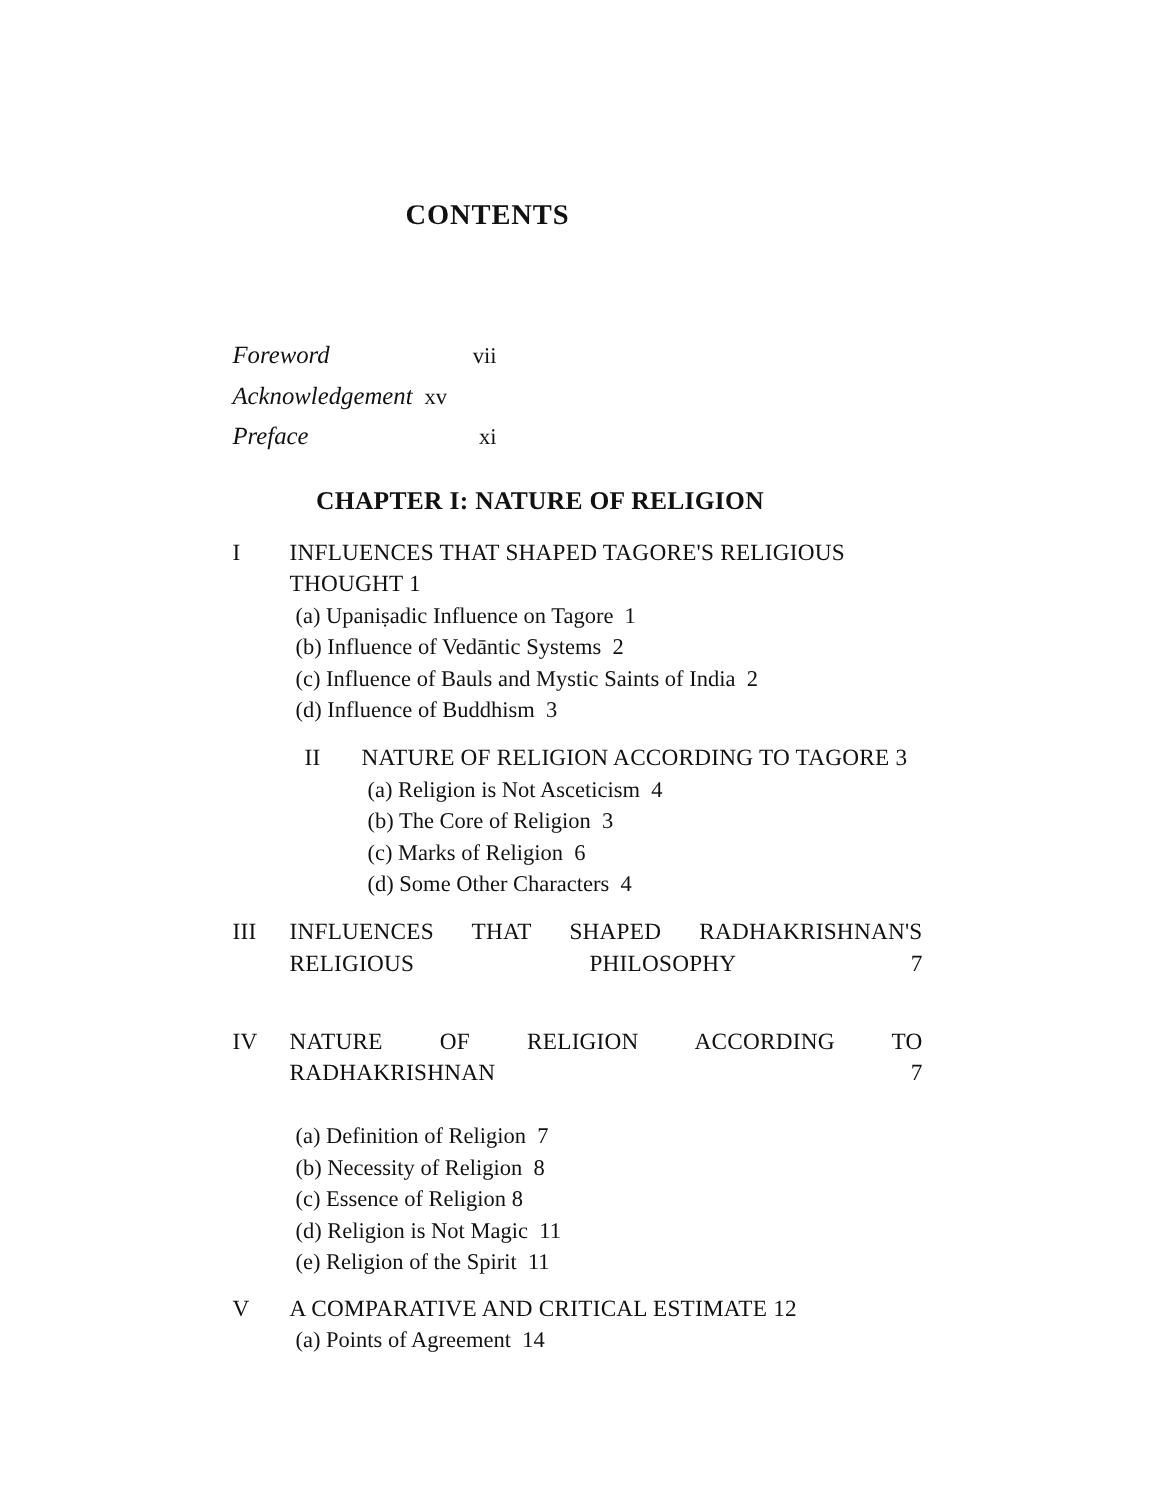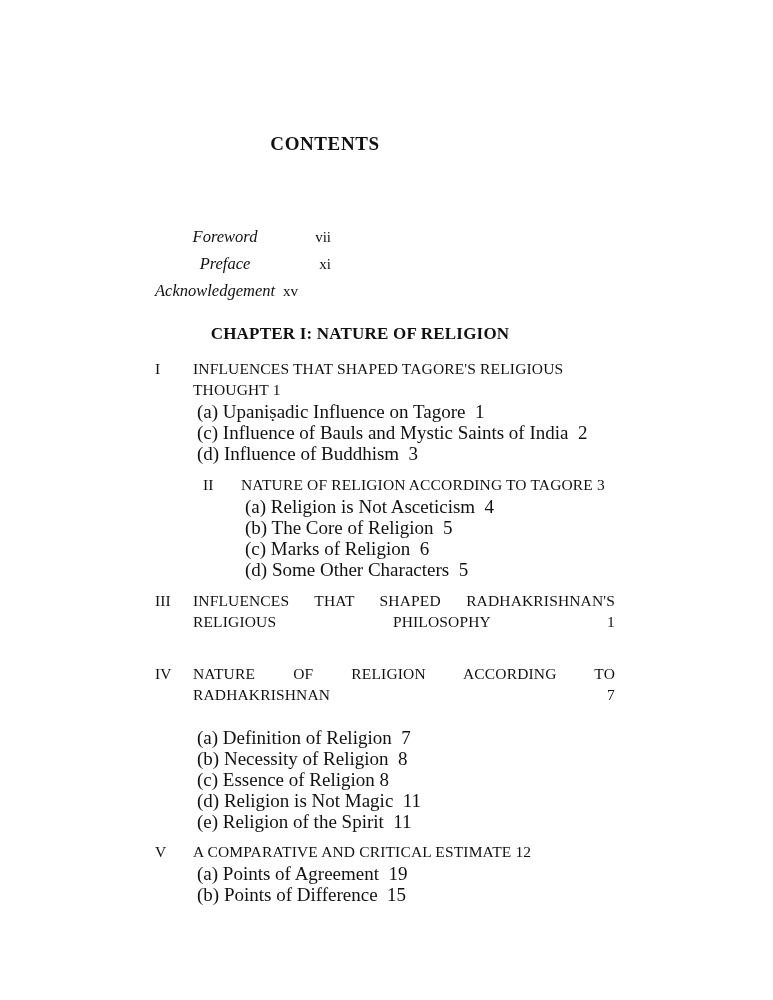"Foreword" .fm-row.short .fm-label { text-align: center -> none }
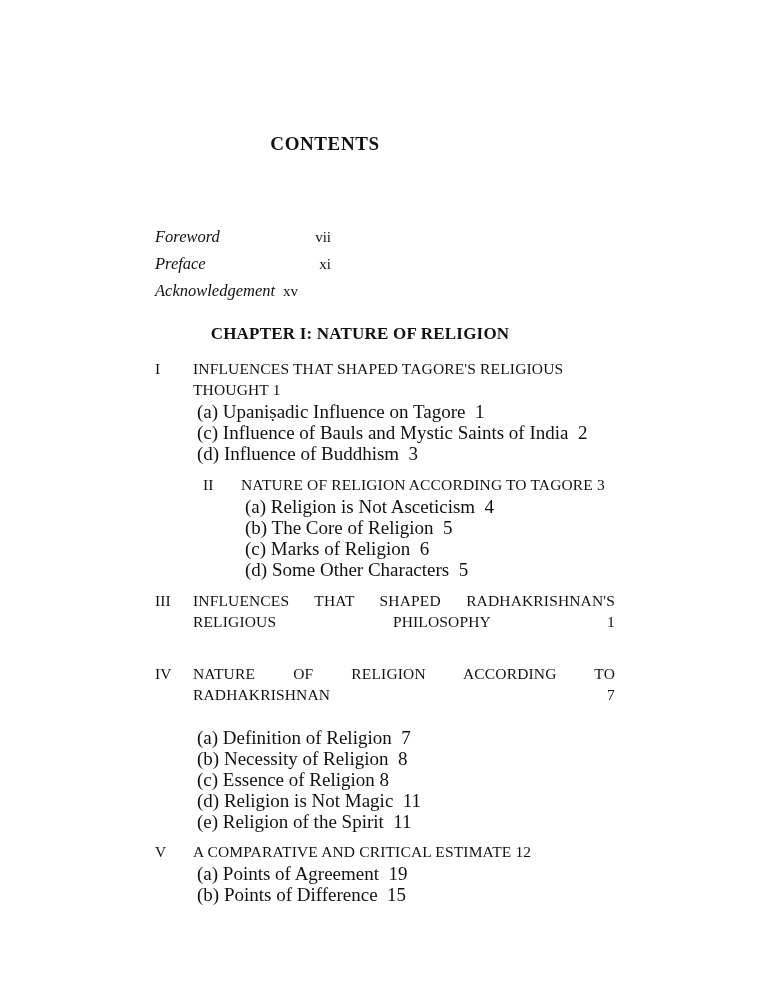"Preface xi" div.fm-row { order: before "Acknowledgement xv" -> after "Acknowledgement xv" }
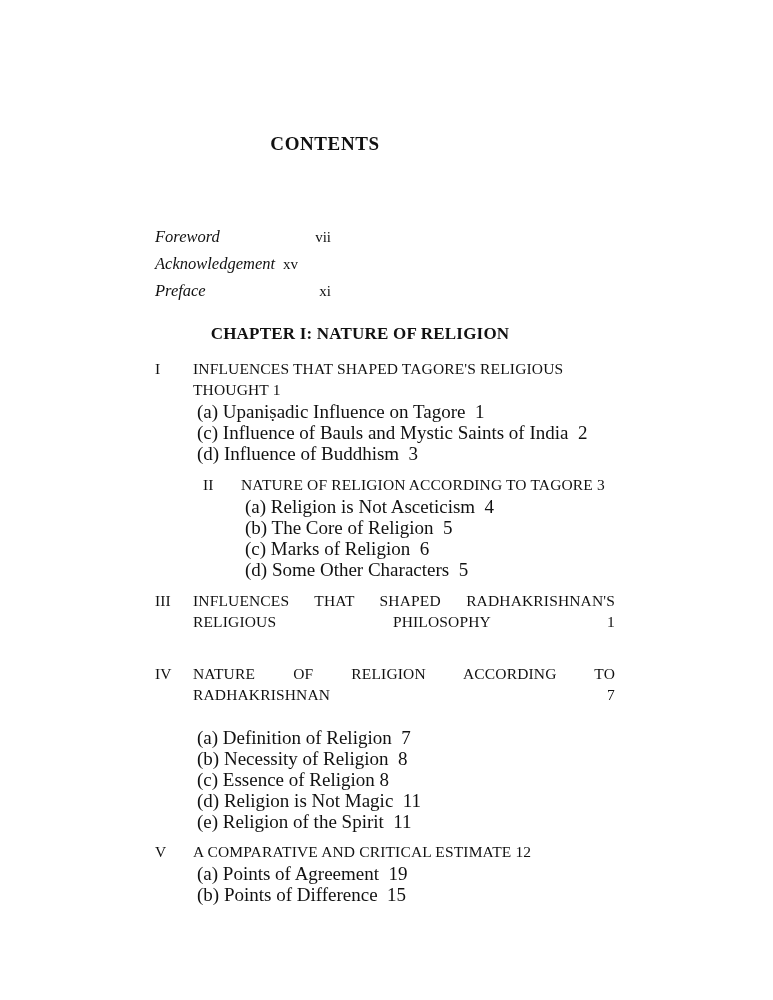"(a) Upaniṣadic Influence on Tagore" .subitem { font-size: 19px -> 15px }
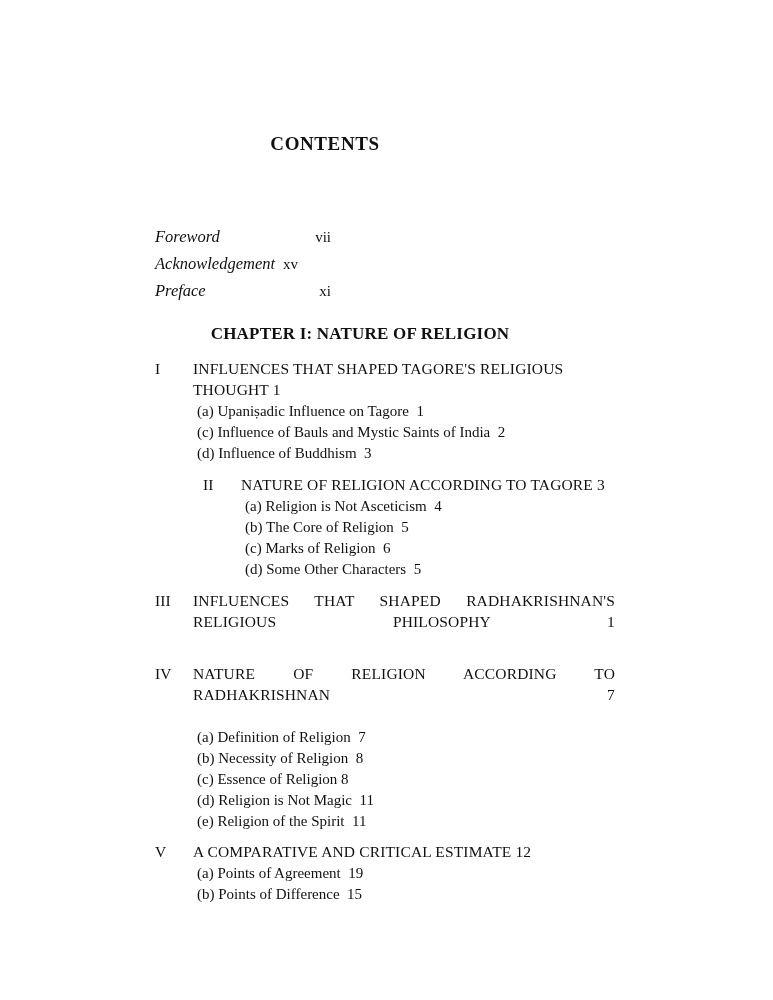"(b) Influence of Vedāntic Systems" div.subitem { html: none -> <div>(b) Influence of Vedāntic Systems 2</div> }
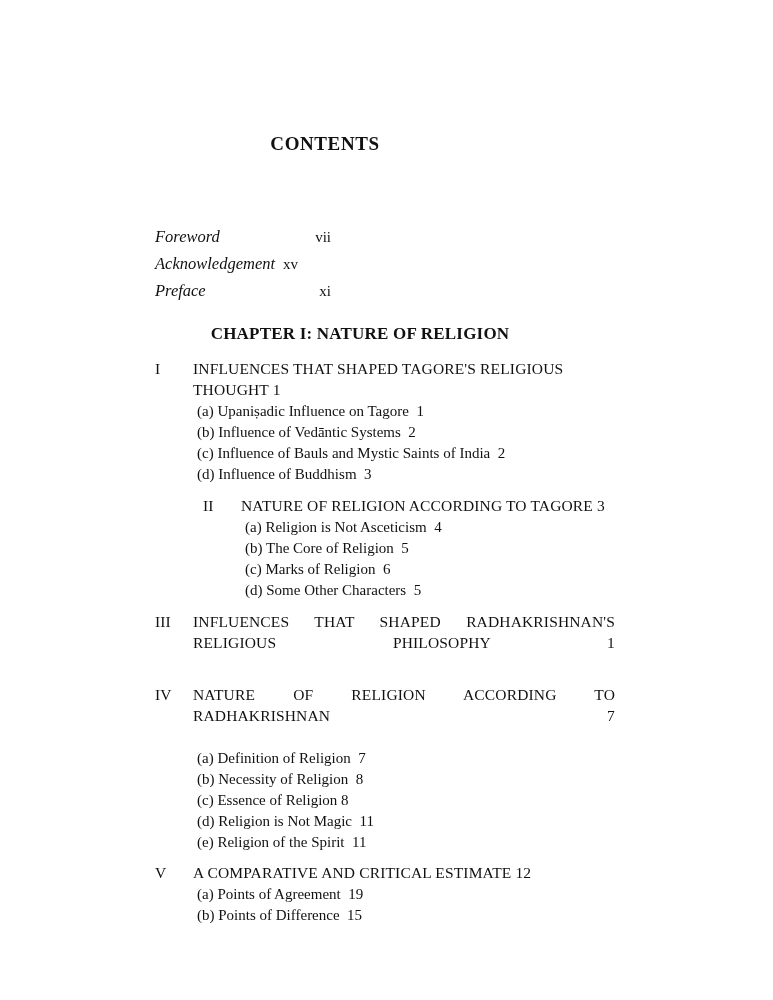"(b) The Core of Religion" div.subitem { text: 5 -> 3 }
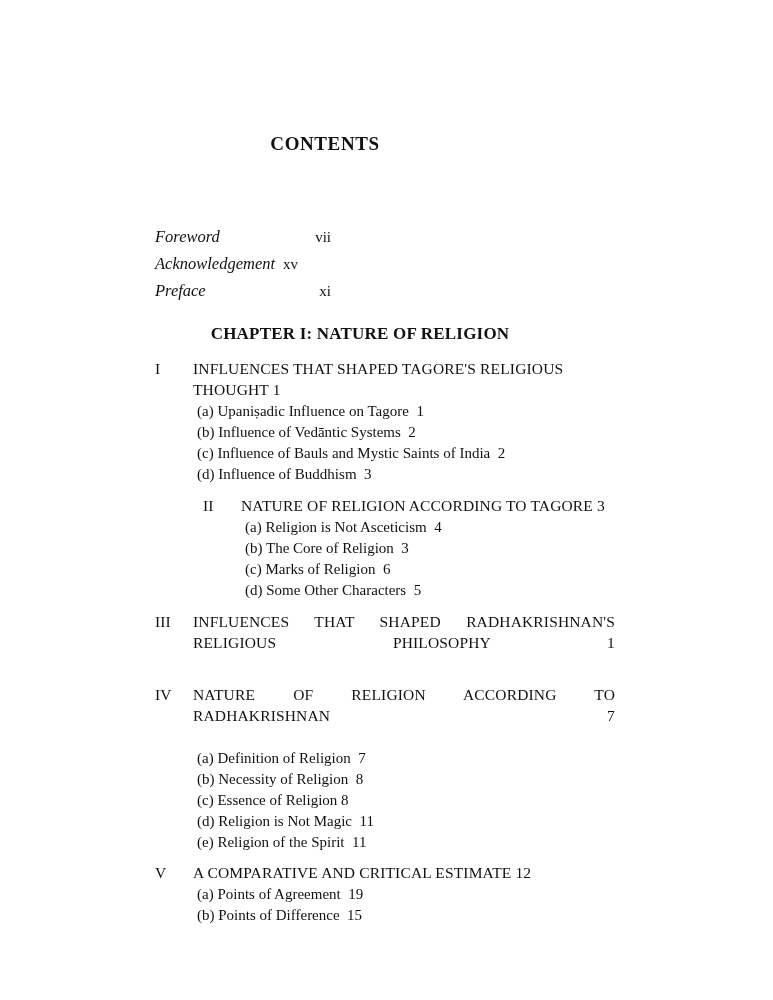"(d) Some Other Characters 5" div.subitem { text: 5 -> 4 }
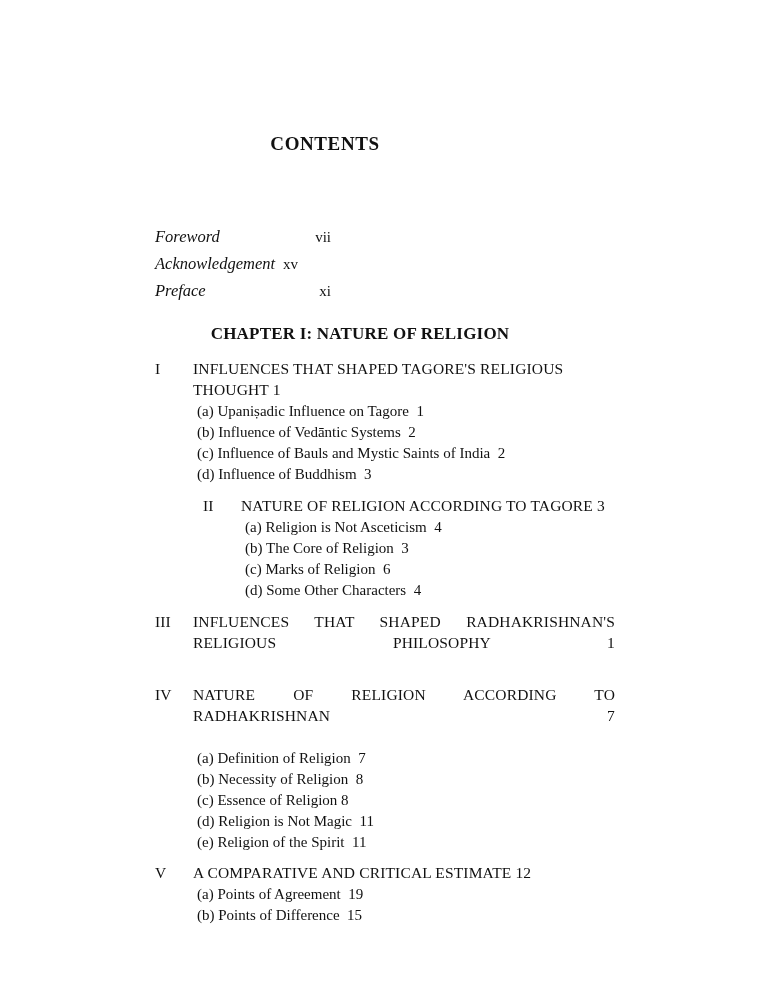"INFLUENCES THAT SHAPED RADHAKRISHNAN'S" span.section-title-text { text: 1 -> 7 }
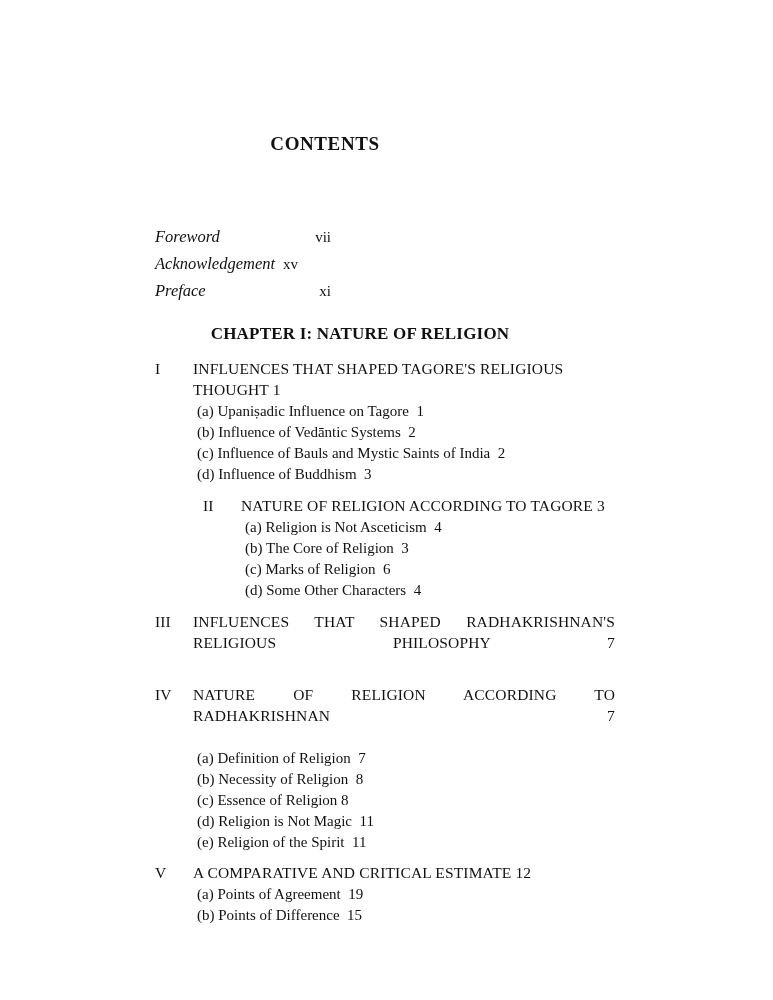"(a) Points of Agreement 19" div.subitem { text: 19 -> 14 }
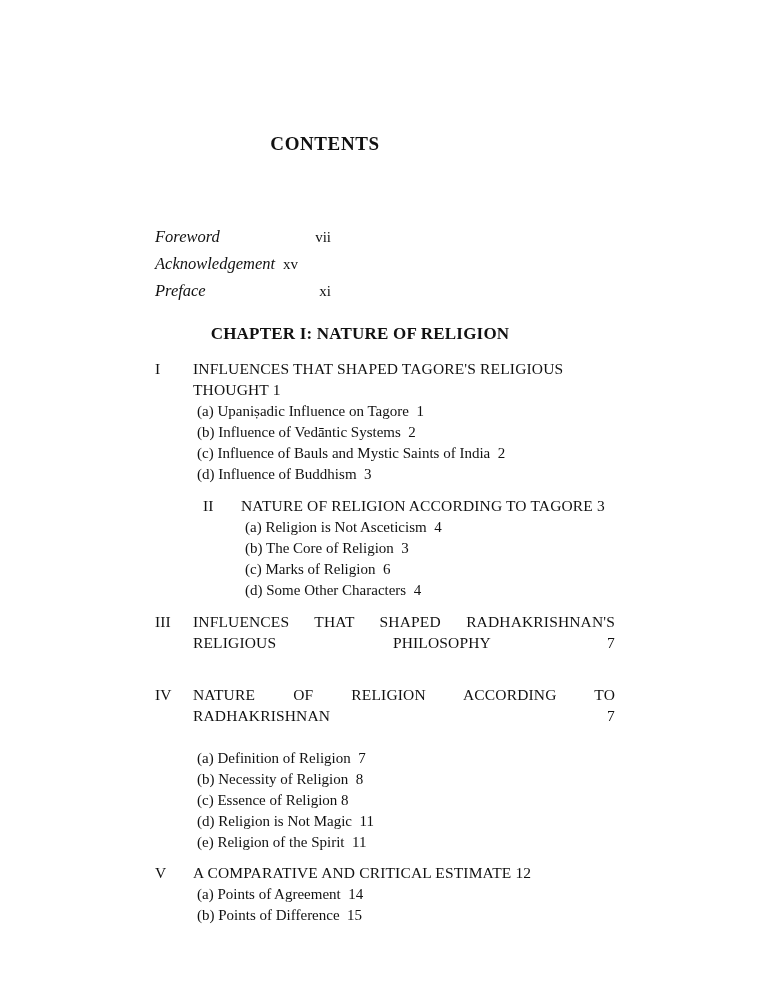"(b) Points of Difference 15" div.subitem { html: <div>(b) Points of Difference 15</div> -> none }
